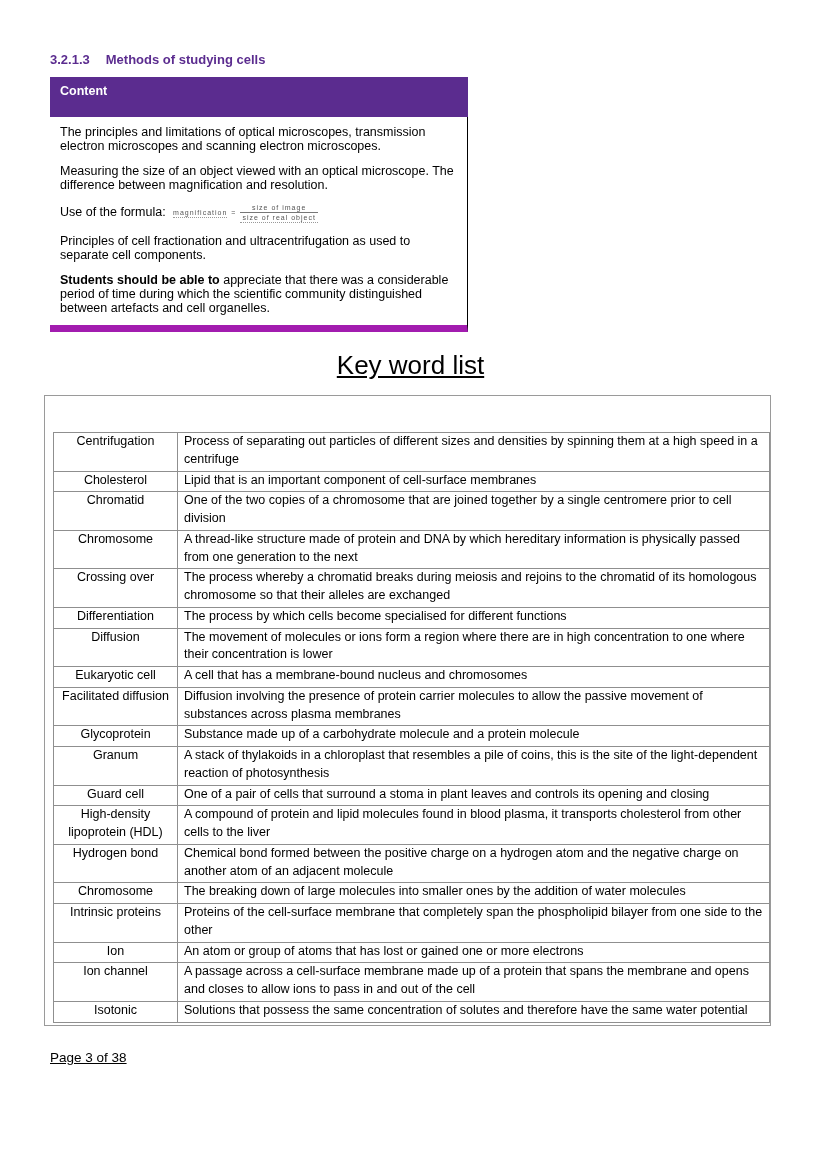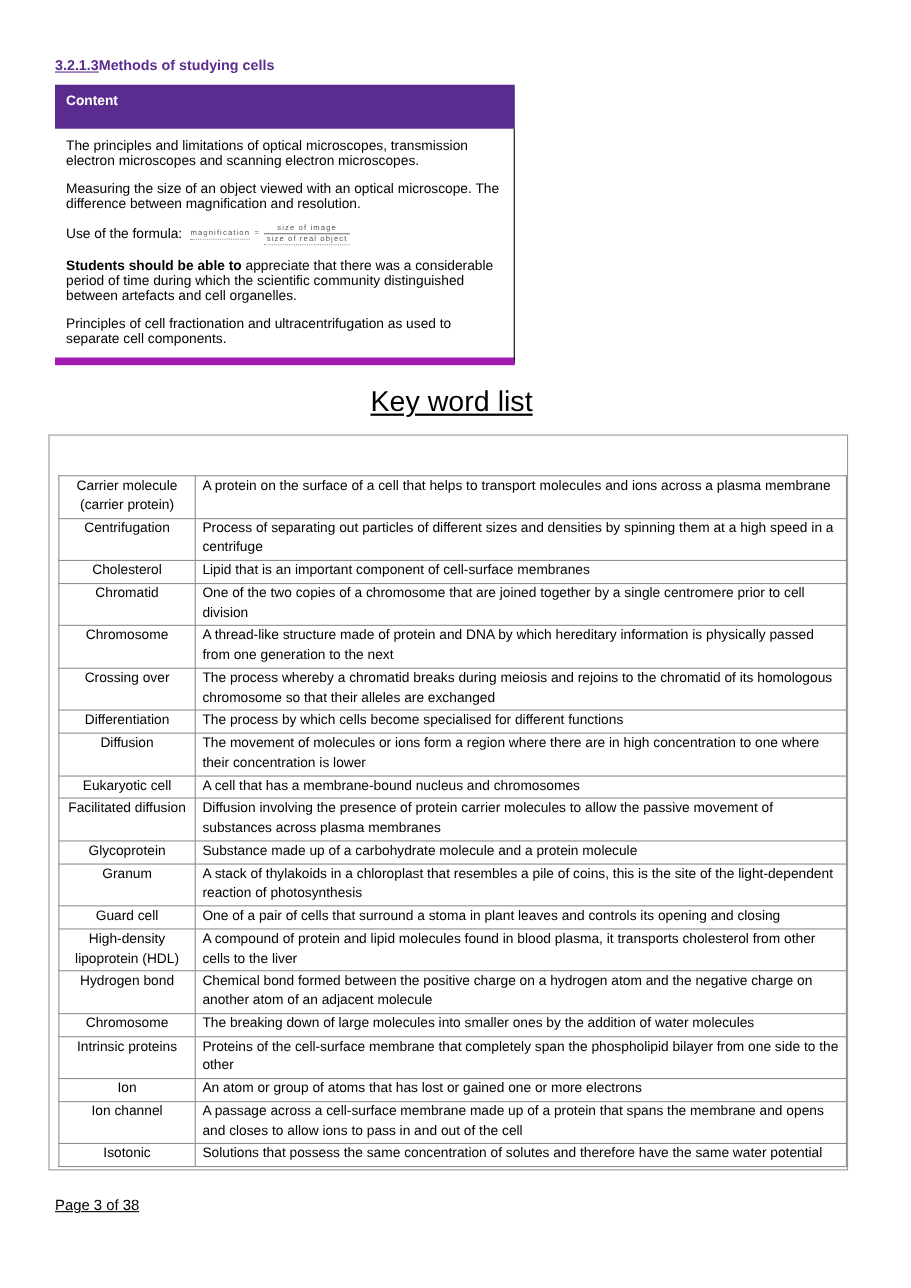"3.2.1.3" .section-heading .num { margin-right: 0 -> 16px; text-decoration: underline -> none }
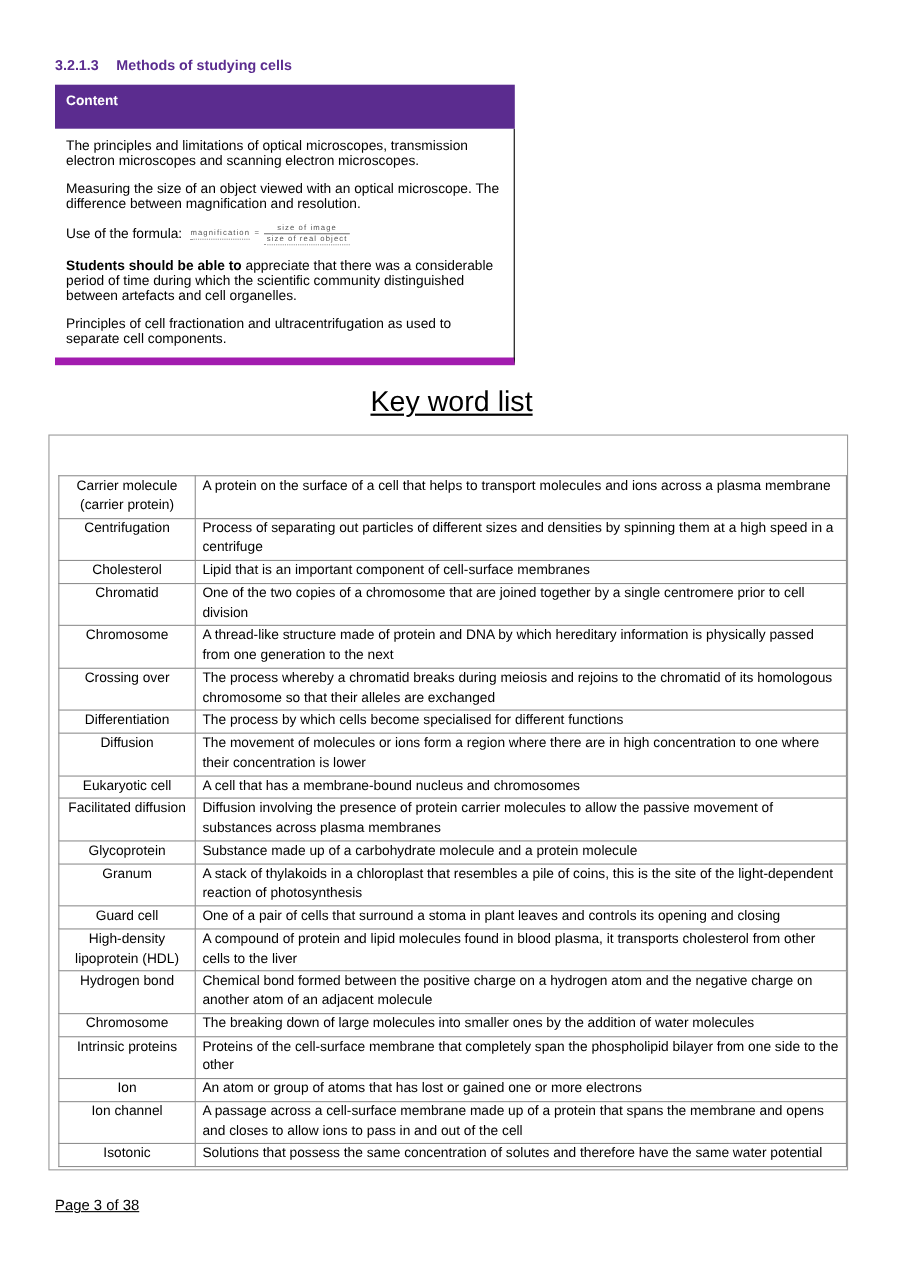"Students should be able to" p { order: before "Principles of cell fractionation and" -> after "Principles of cell fractionation and" }
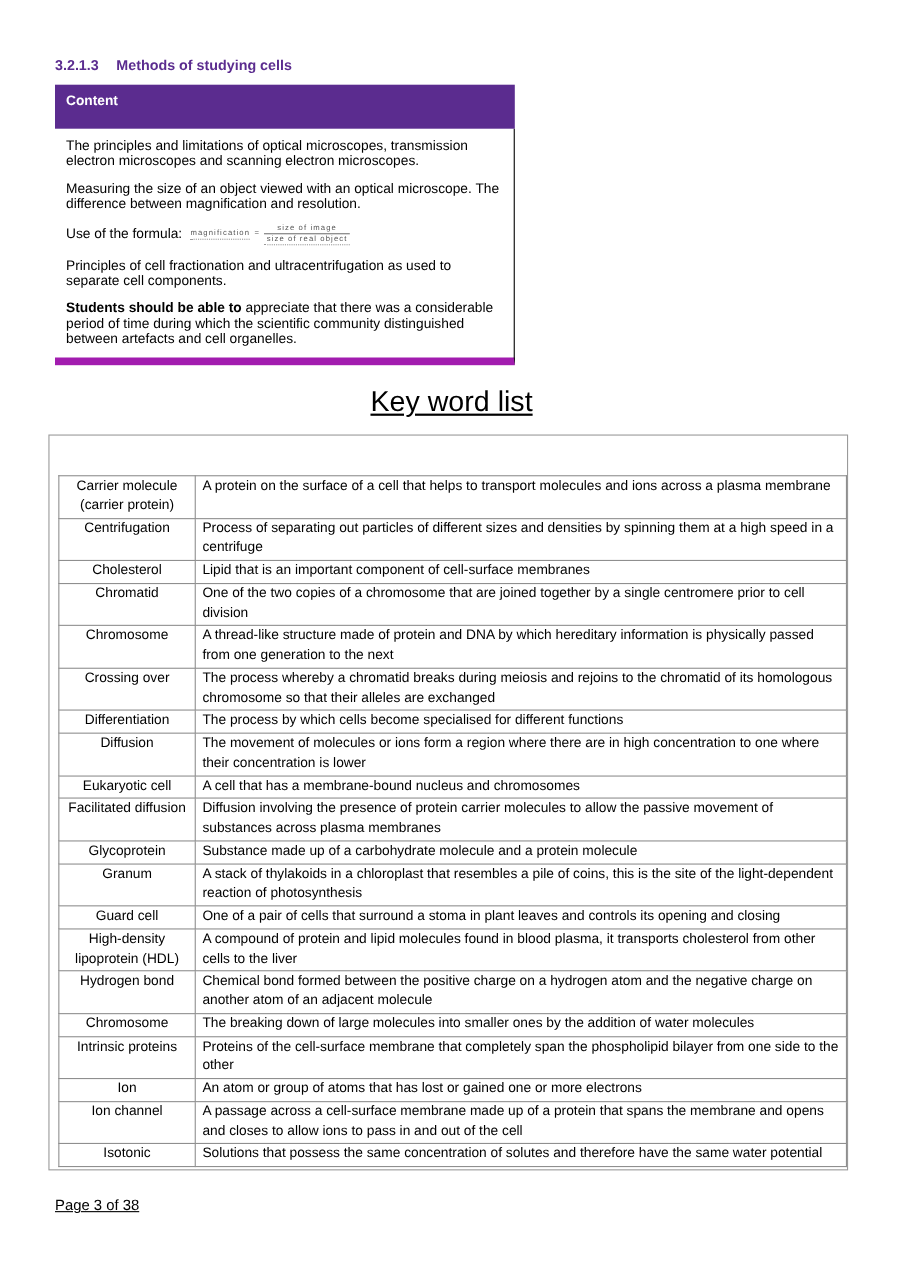"Carrier molecule (carrier protein)" tr { html: <tr> <td>Carrier molecule (carrier protein)</td> <td>A protein on the surface of a cell that helps to transport molecules and ions across a plasma membrane</td> </tr> -> none }
